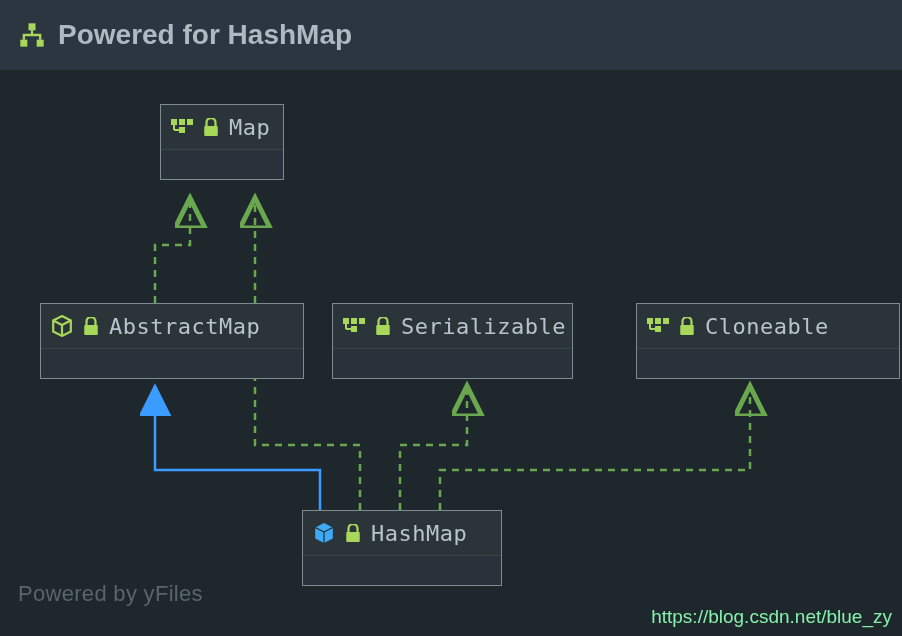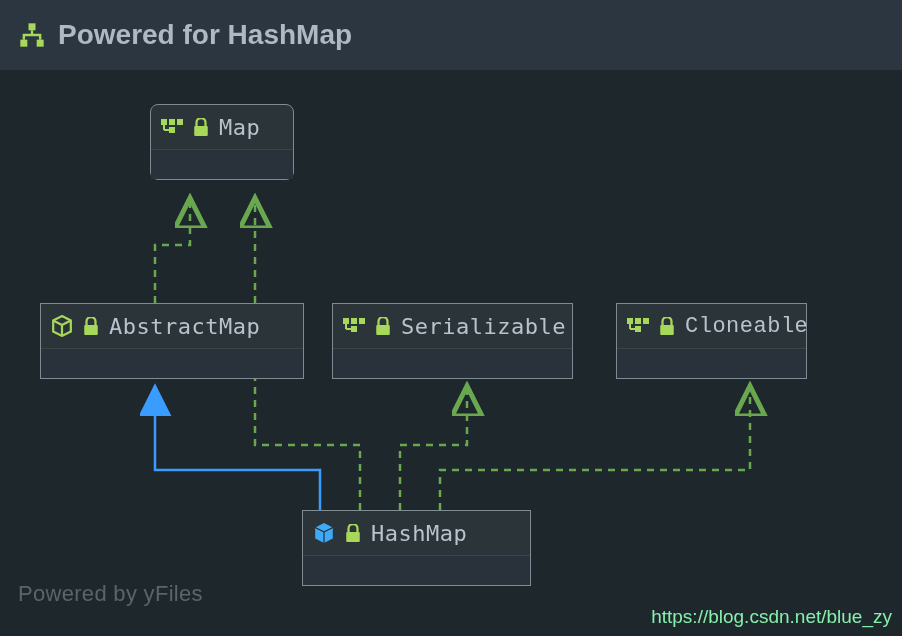"Map" div.node { border-radius: 8px -> none; left: 150px -> 160px; width: 144px -> 124px }
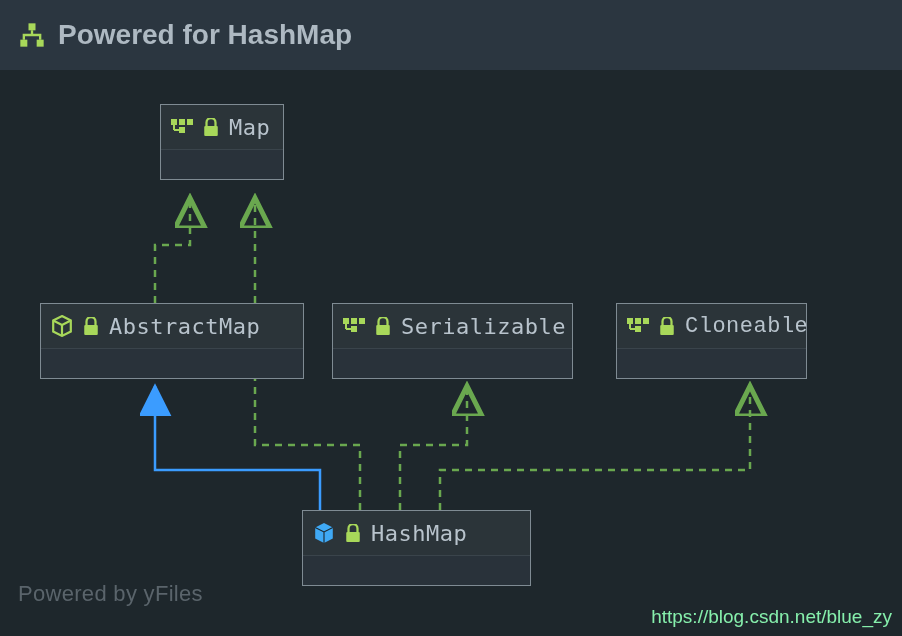"Cloneable" div.node { font-family: Liberation Mono, monospace -> none; left: 616px -> 636px; width: 191px -> 264px }
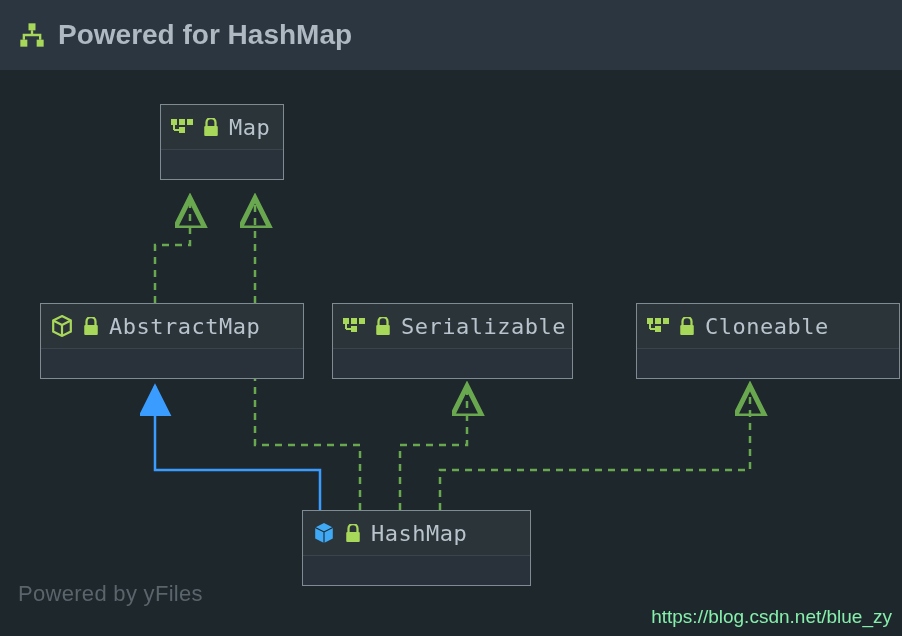"HashMap" div.node { width: 229px -> 200px }
